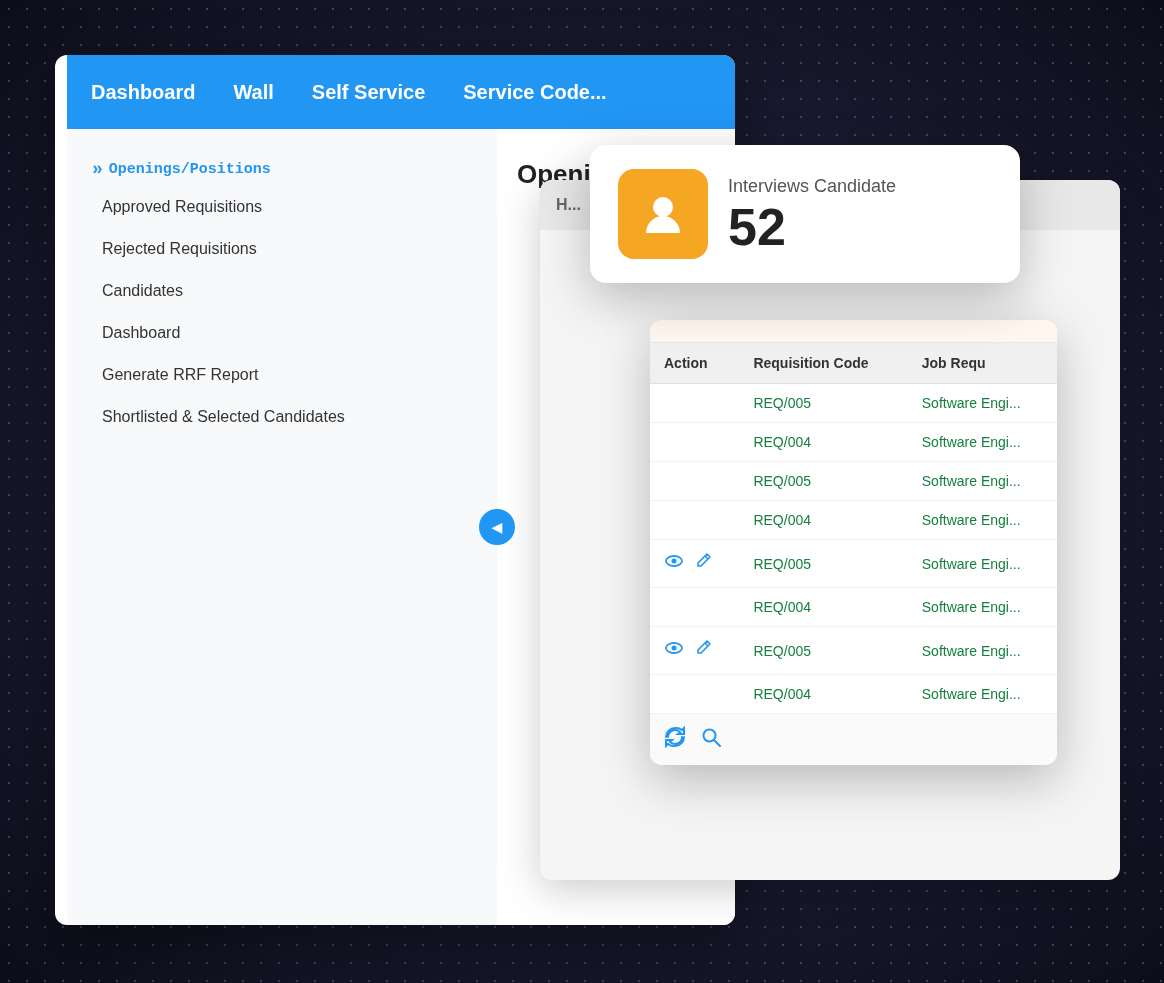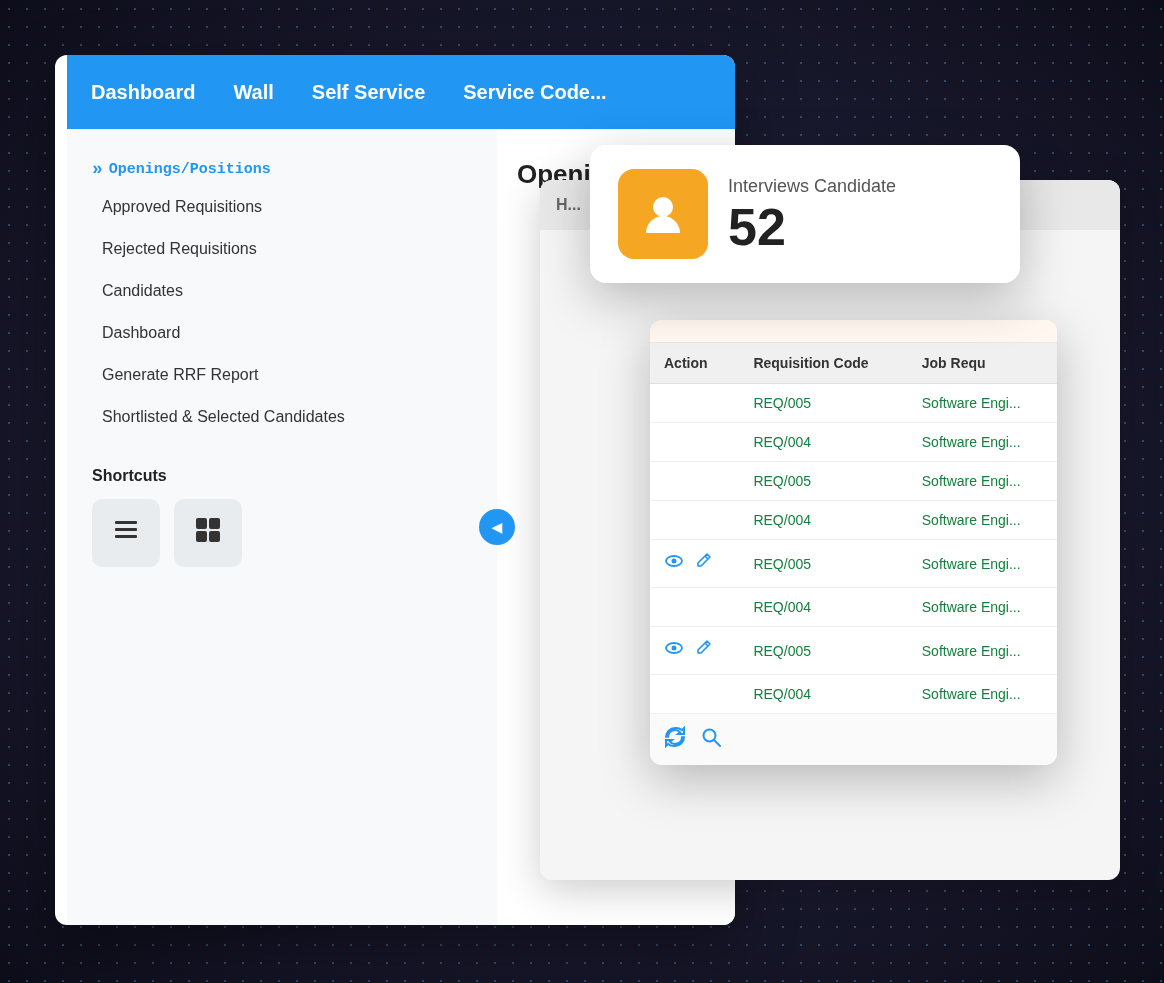"Shortcuts" div.shortcuts-section { html: <div> <div>Shortcuts</div> <div> <div> <span> <svg> <rect></rect> <rect></rect> <rect></rect> </svg> </span> </div> <div> <span> <svg> <rect></rect> <rect></rect> <rect></rect> <rect></rect> </svg> </span> </div> </div> </div> -> none }
